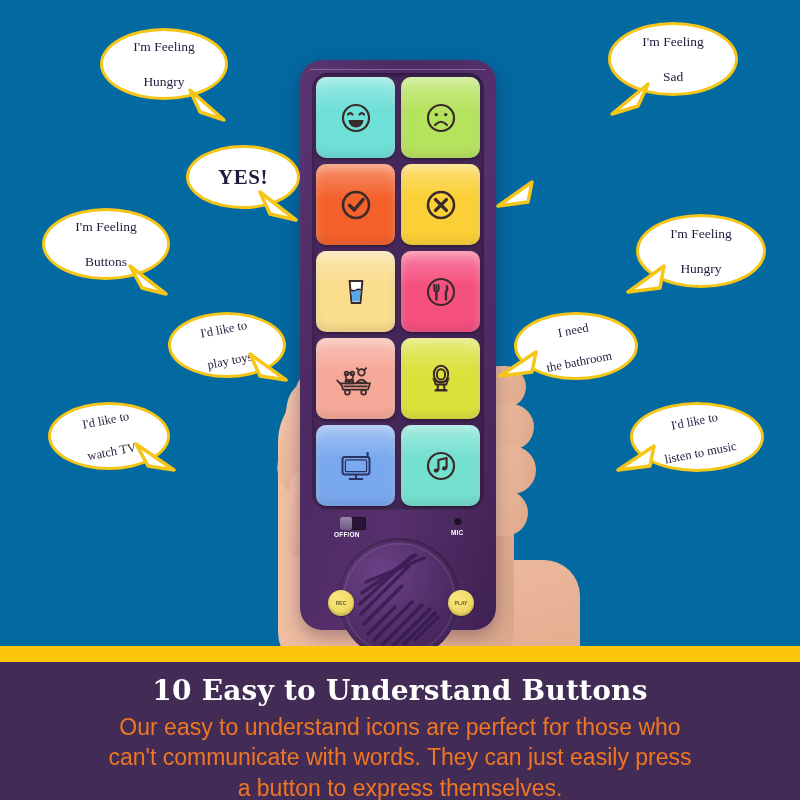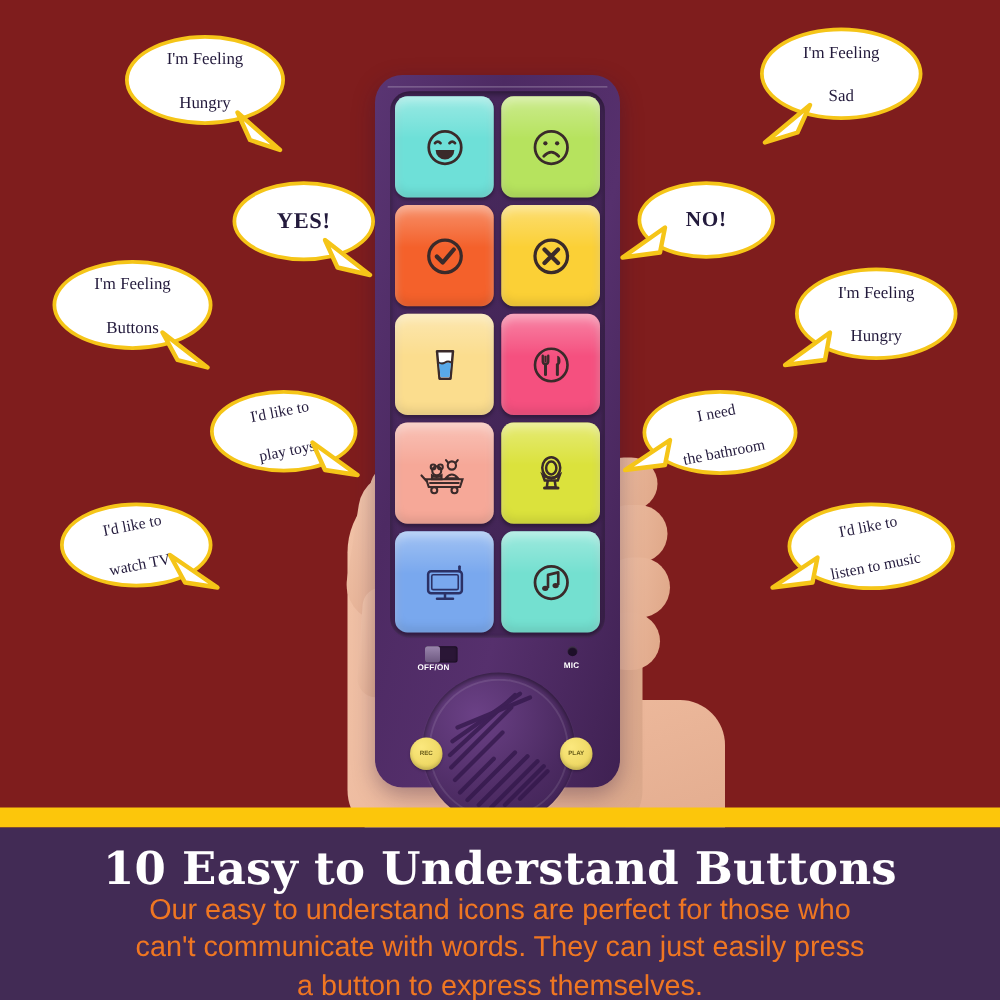"I'm Feeling" #stage { background: #7f1d1d -> #0369a1 }
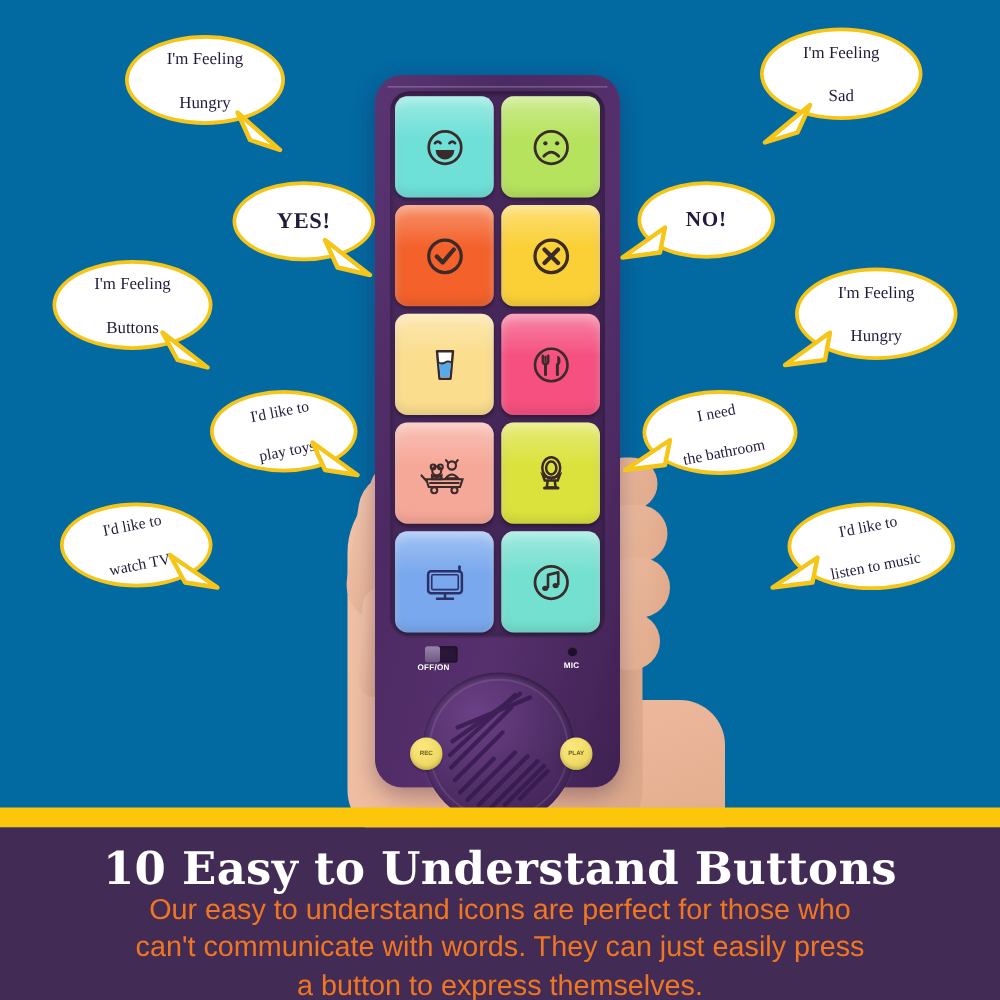"YES!" div.bubble { font-size: 18px -> 21px }
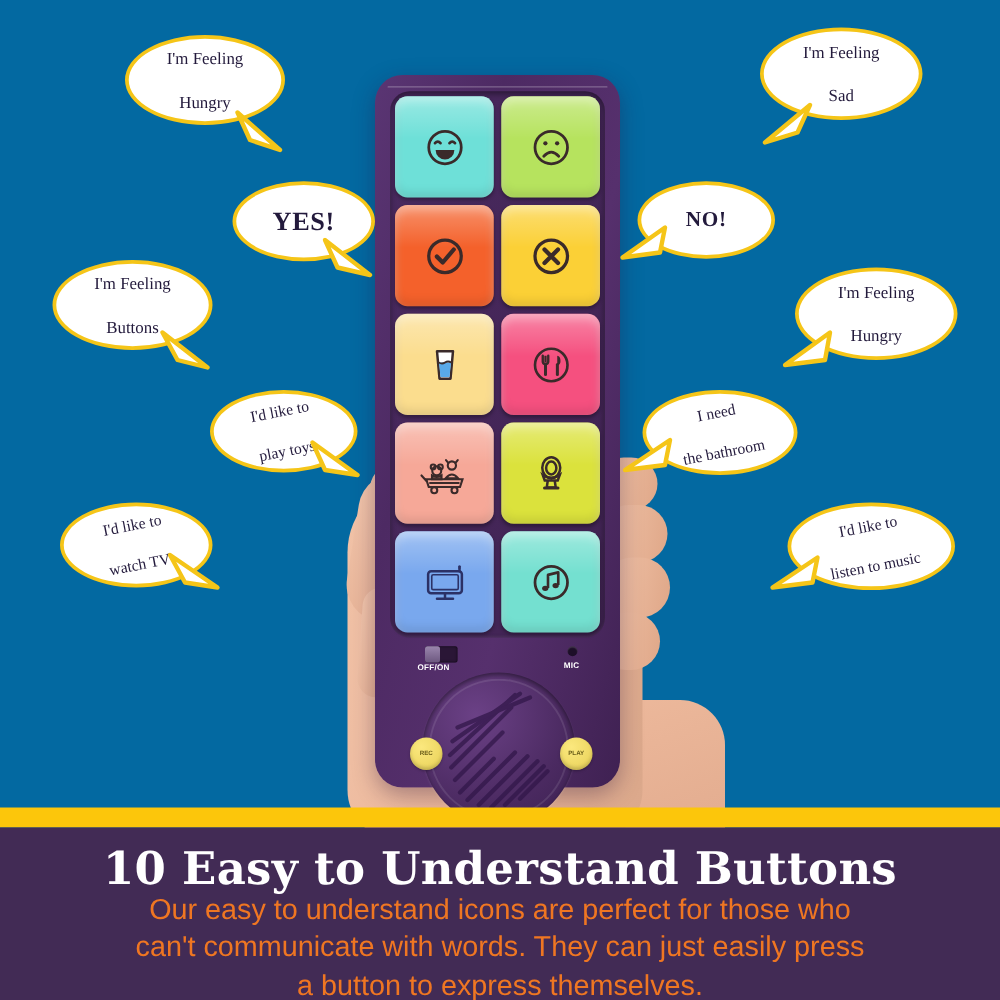"NO!" div.bubble { html: <div> <span>NO!</span> </div> -> none }
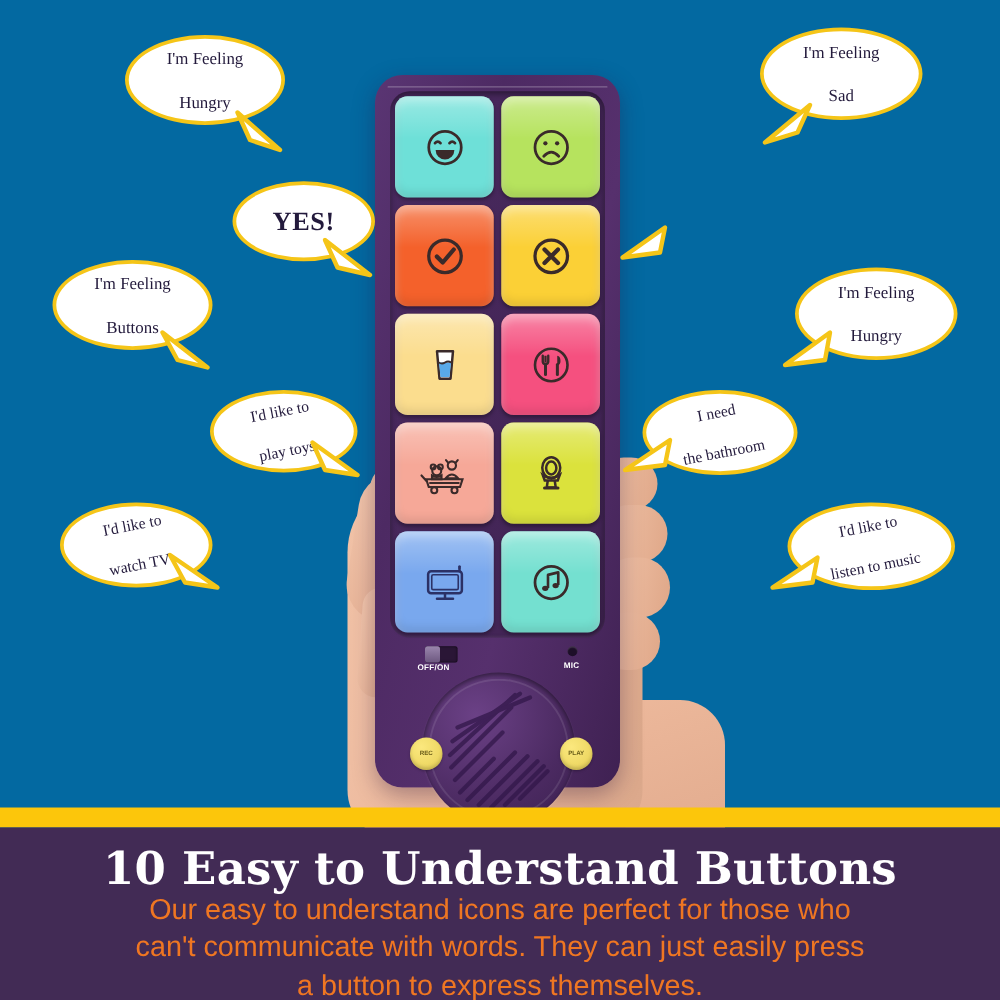"10 Easy to Understand Buttons" .banner-title { font-size: 36px -> 28px }
